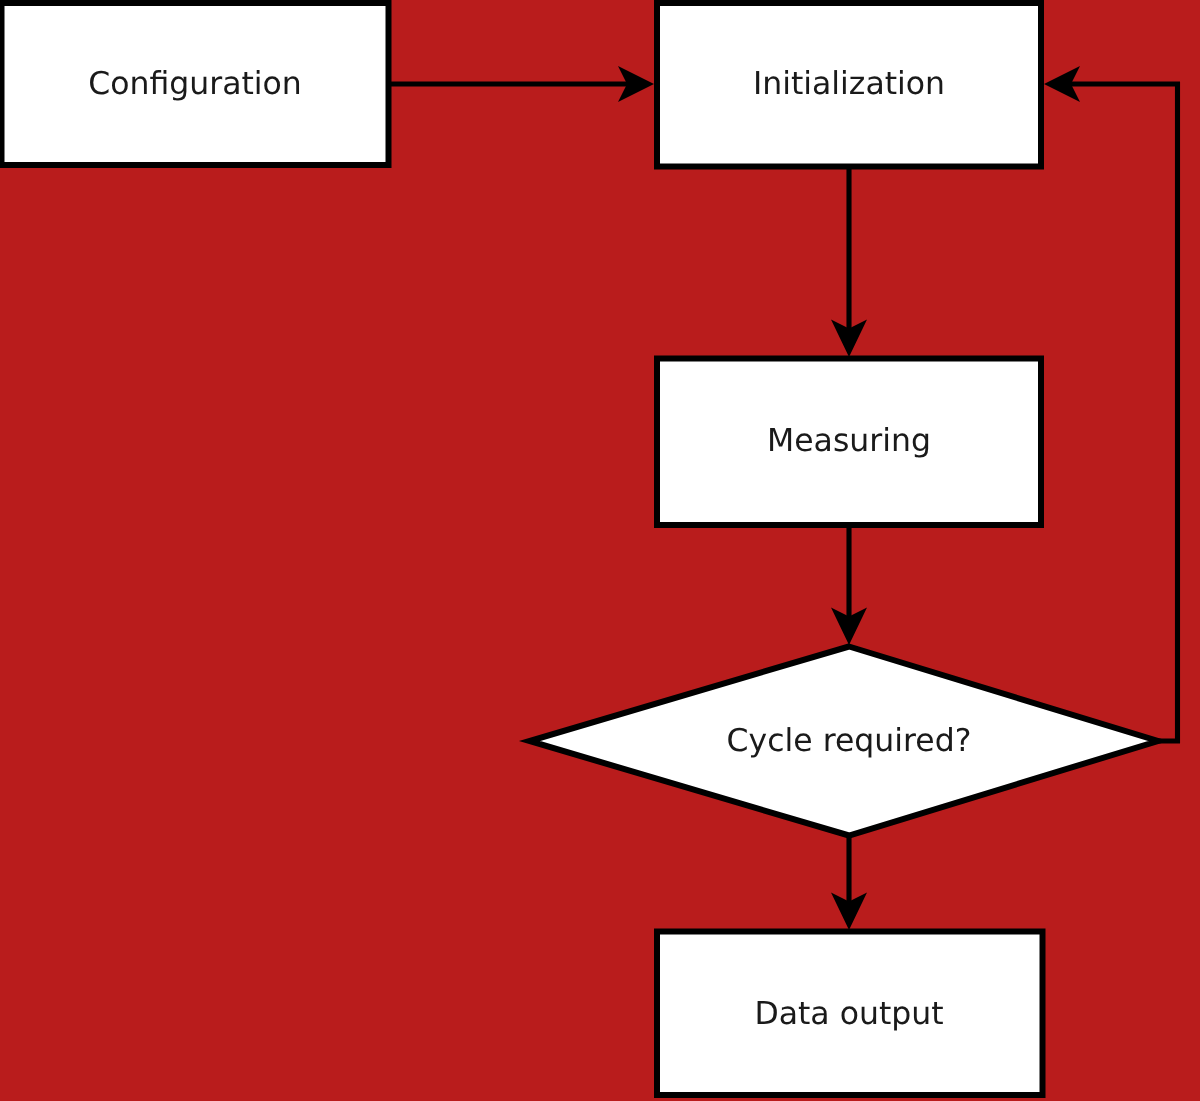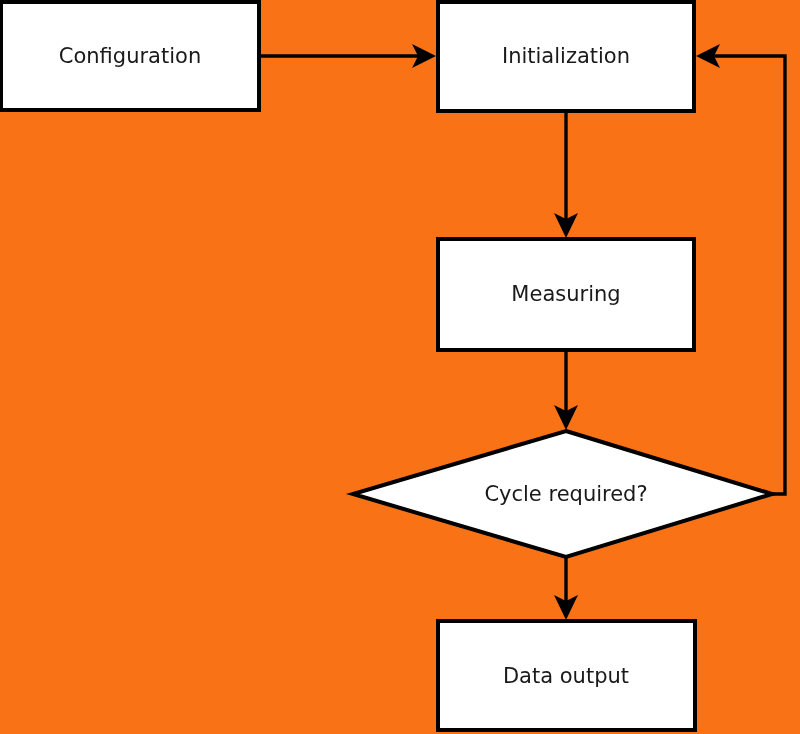"Configuration" #canvas { background: #f97316 -> #b91c1c }
